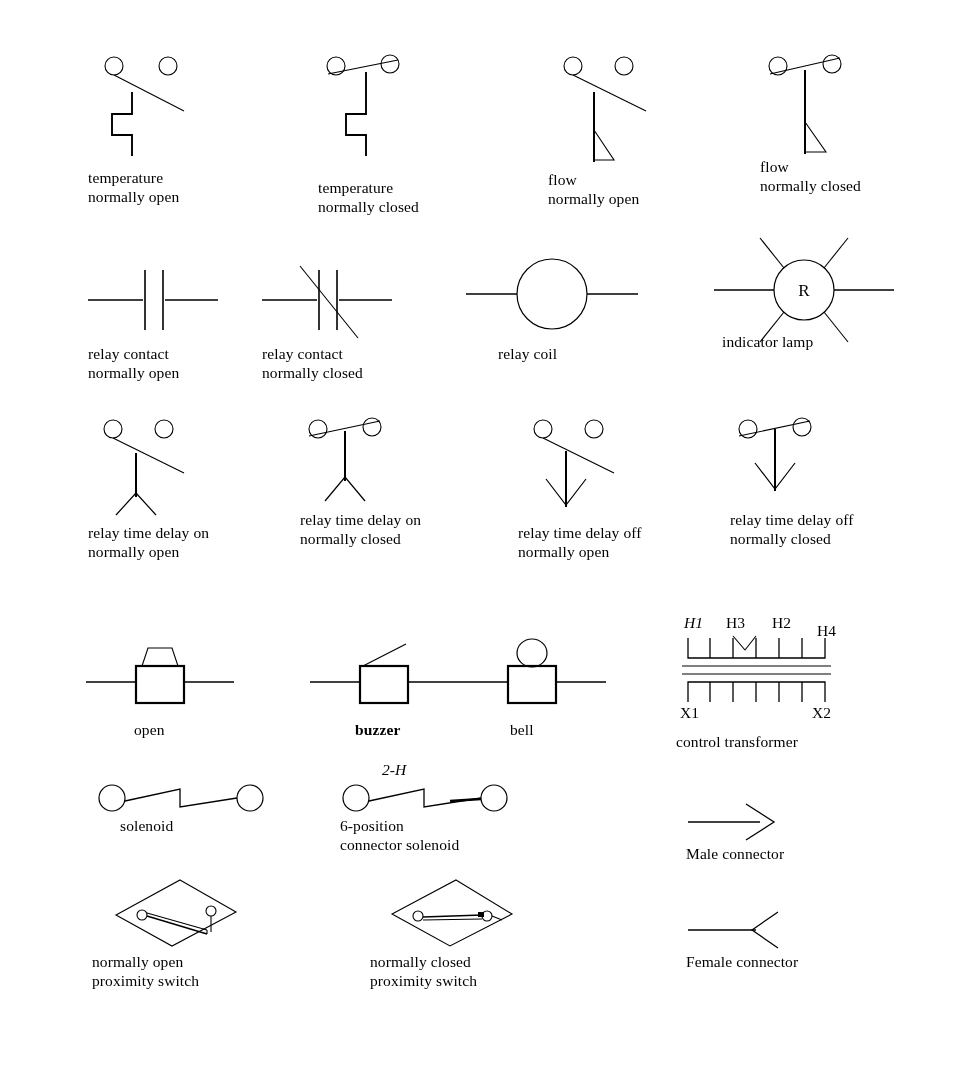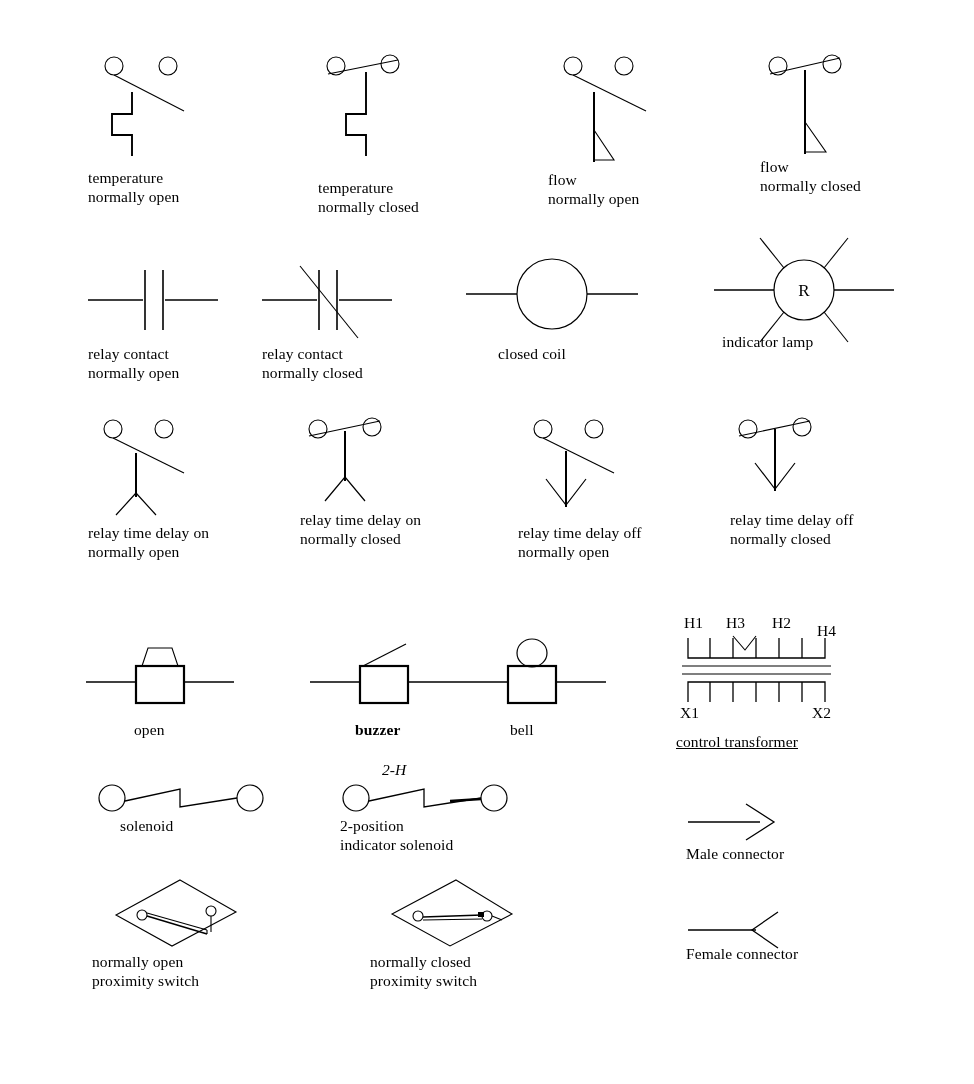"closed coil" div.cap { text: closed -> relay }
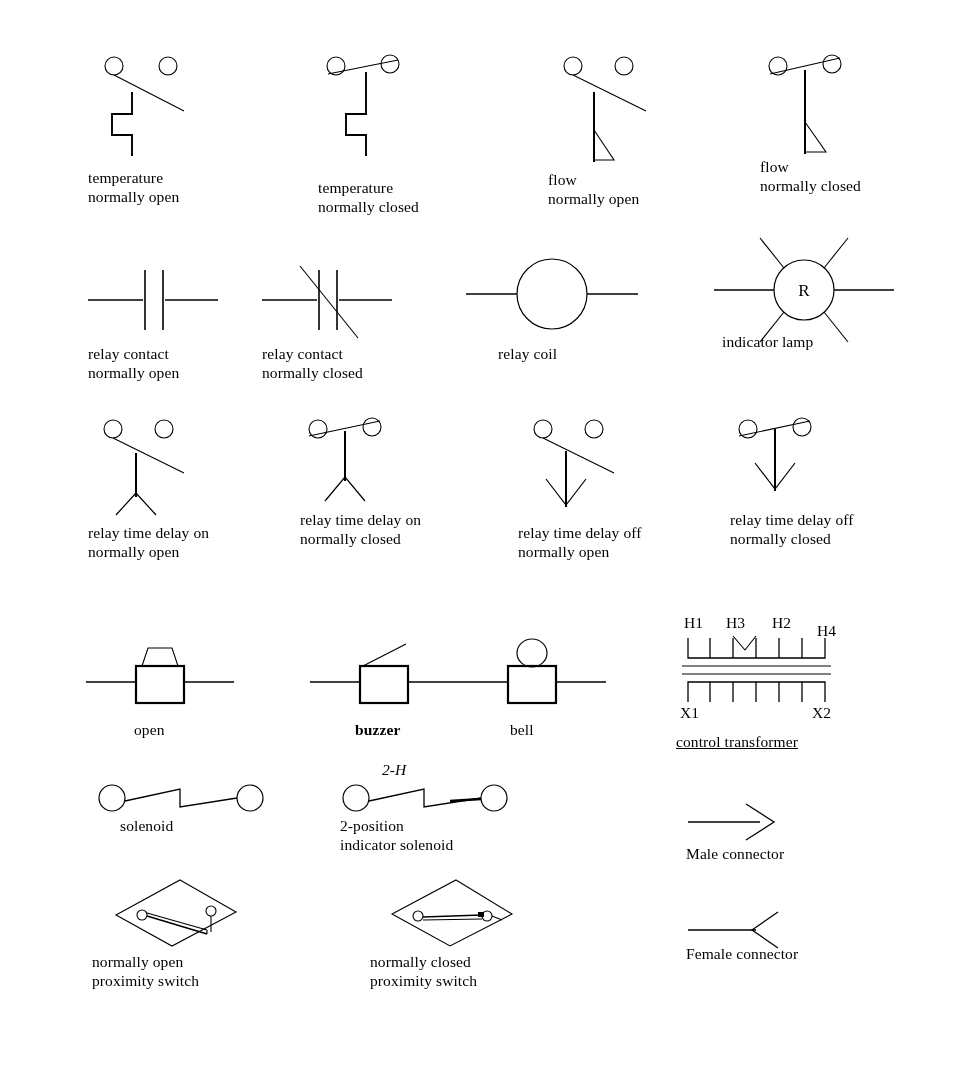"H1" div.term { font-style: none -> italic }
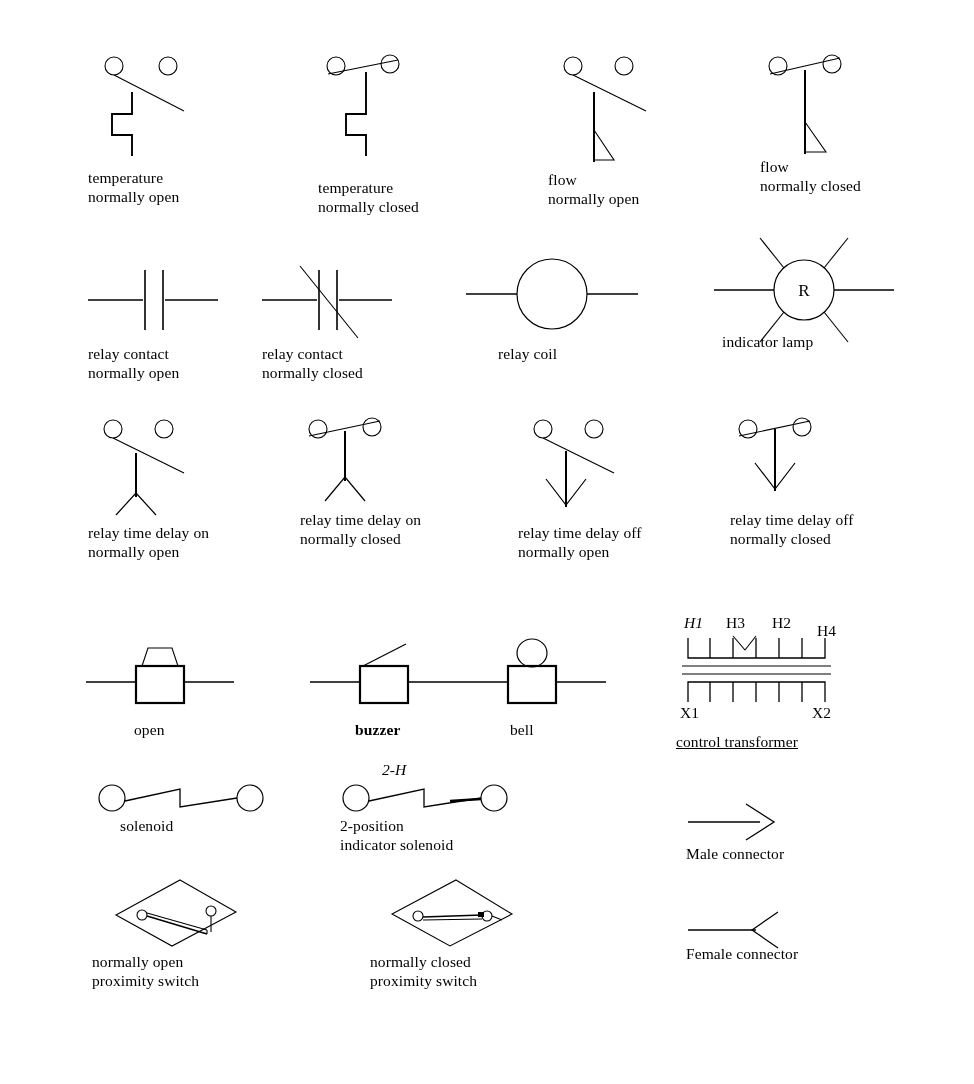"control transformer" div.cap { text-decoration: underline -> none }
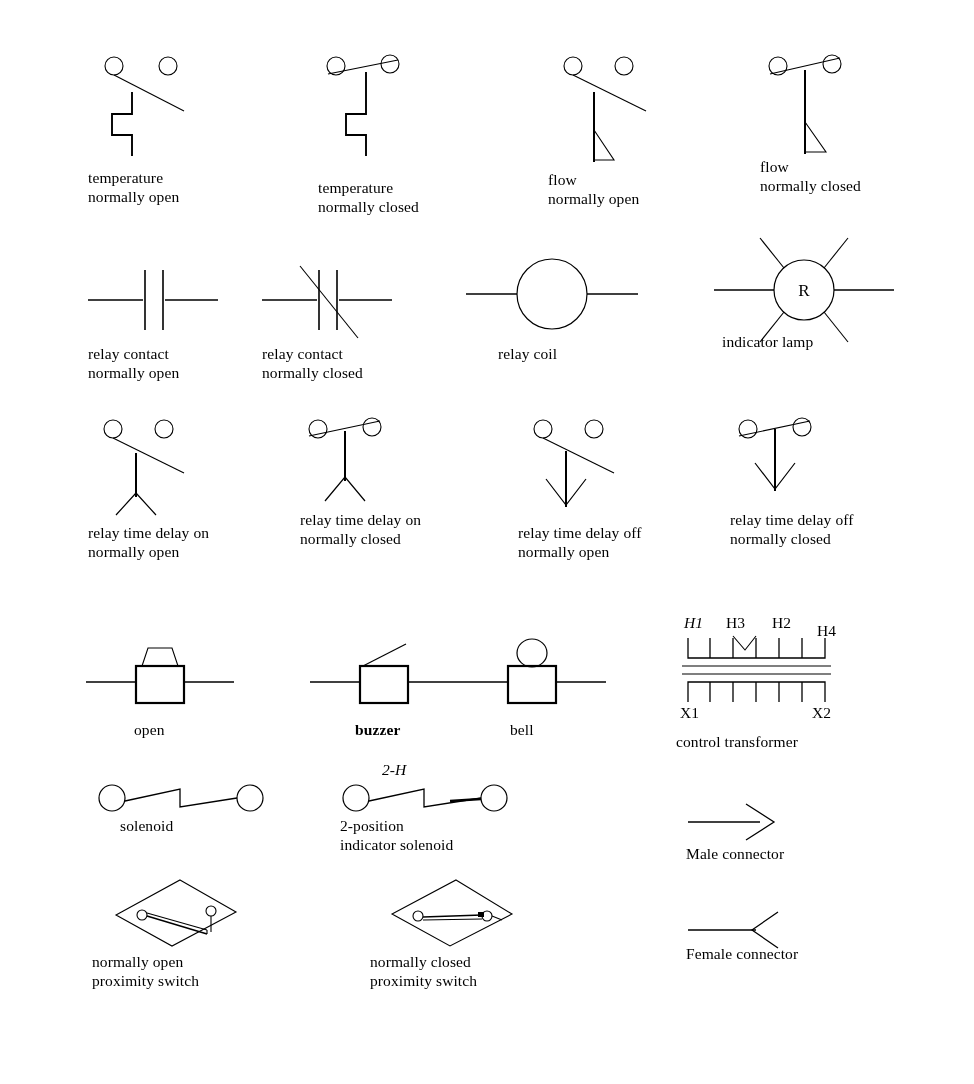"2-position" div.cap { text: 2-position -> 6-position }
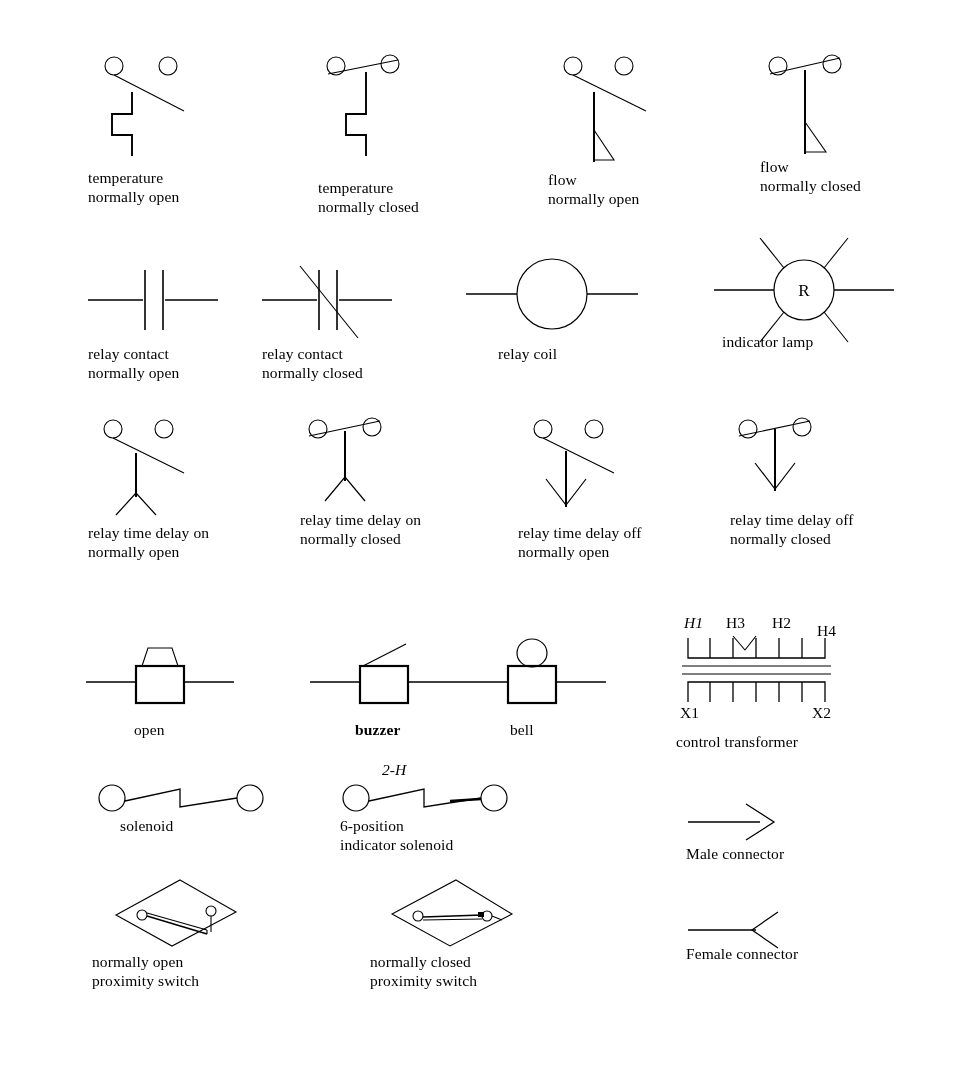"indicator solenoid" div.cap { text: indicator -> connector }
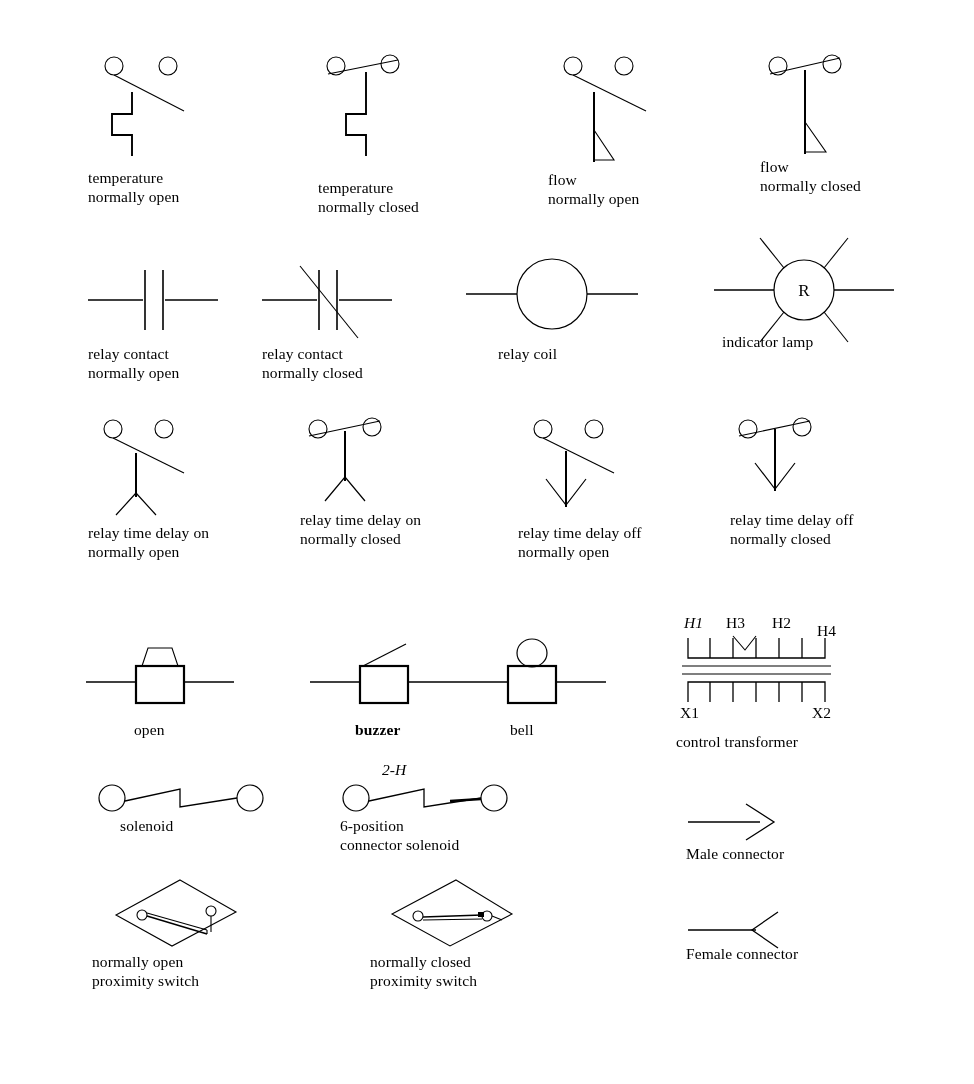"Female connector" div.cap { top: 36px -> 44px }
